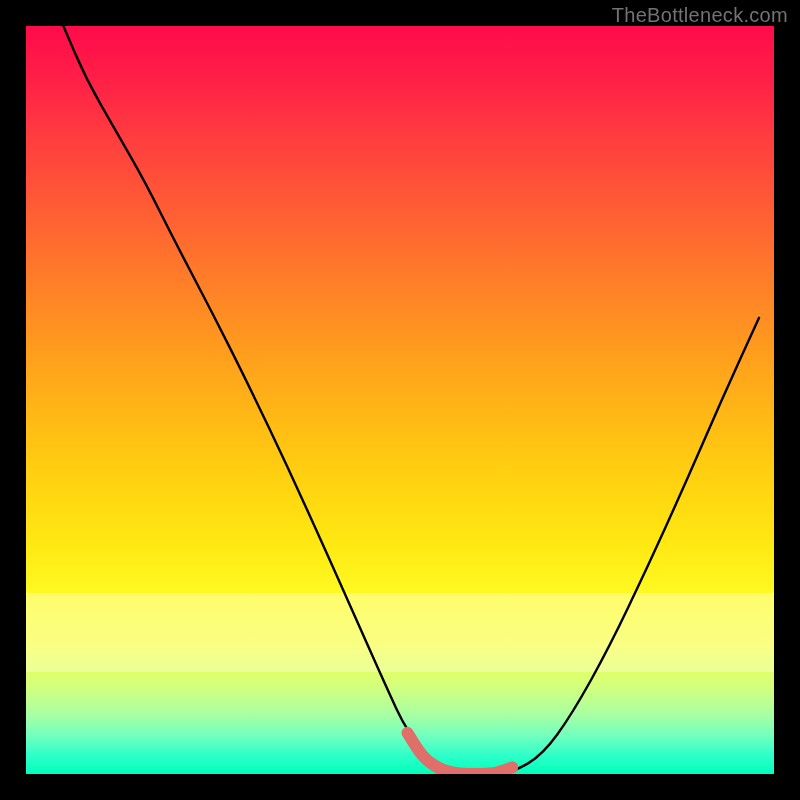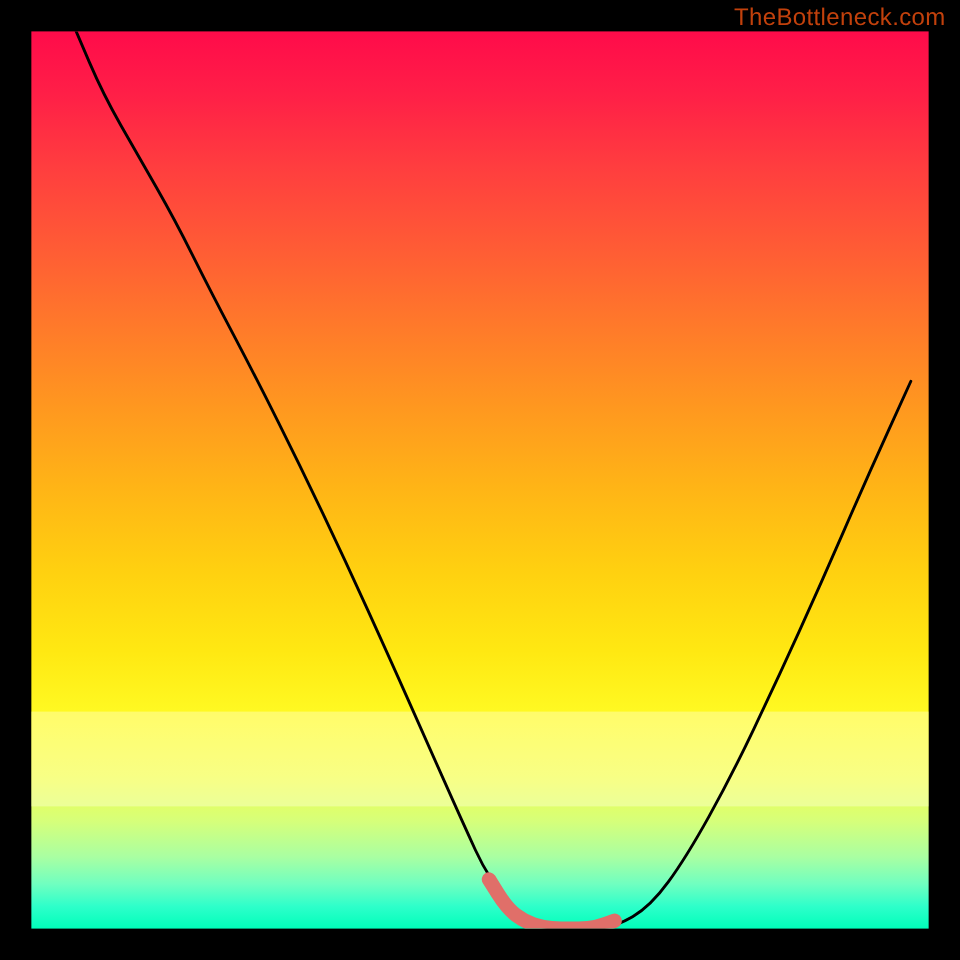"TheBottleneck.com" .watermark { color: #c2410c -> #737373 }
